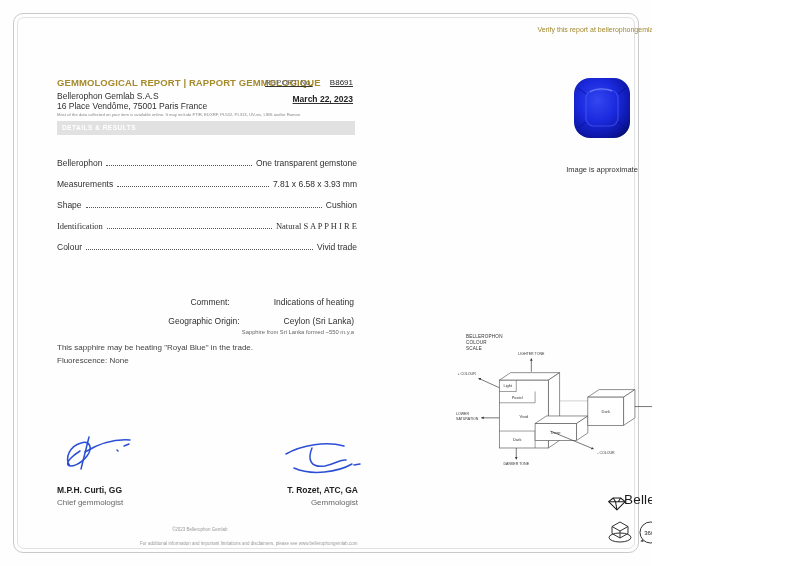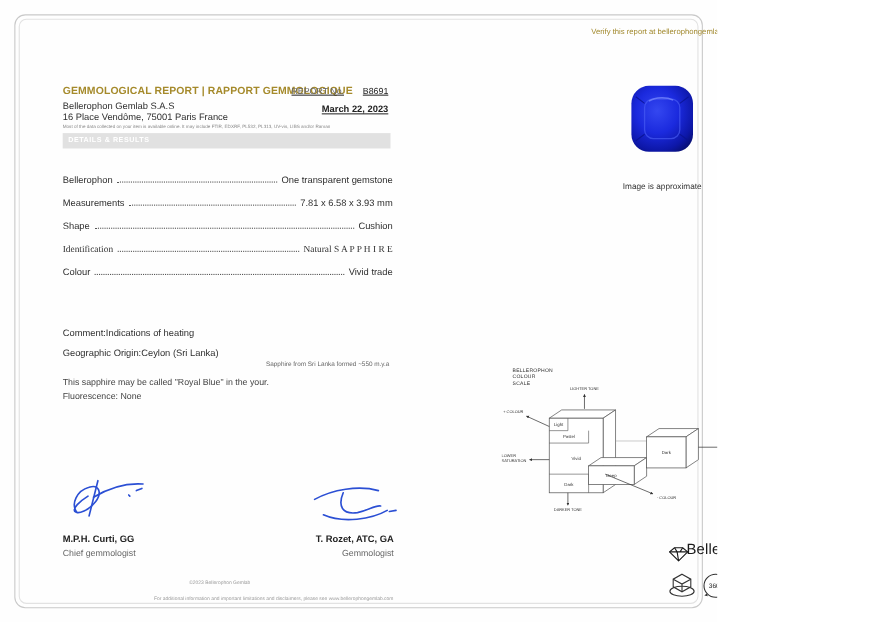"Comment:" .nrow { gap: none -> 44px; justify-content: flex-start -> flex-end }
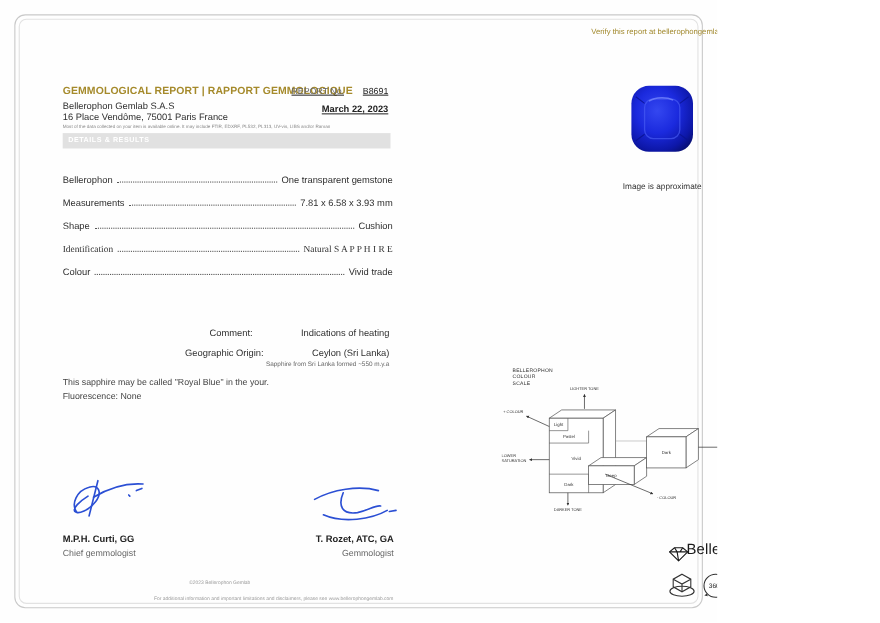"This sapphire may be called" div.plain-note { text: called "Royal Blue" in the your -> heating "Royal Blue" in the trade }
